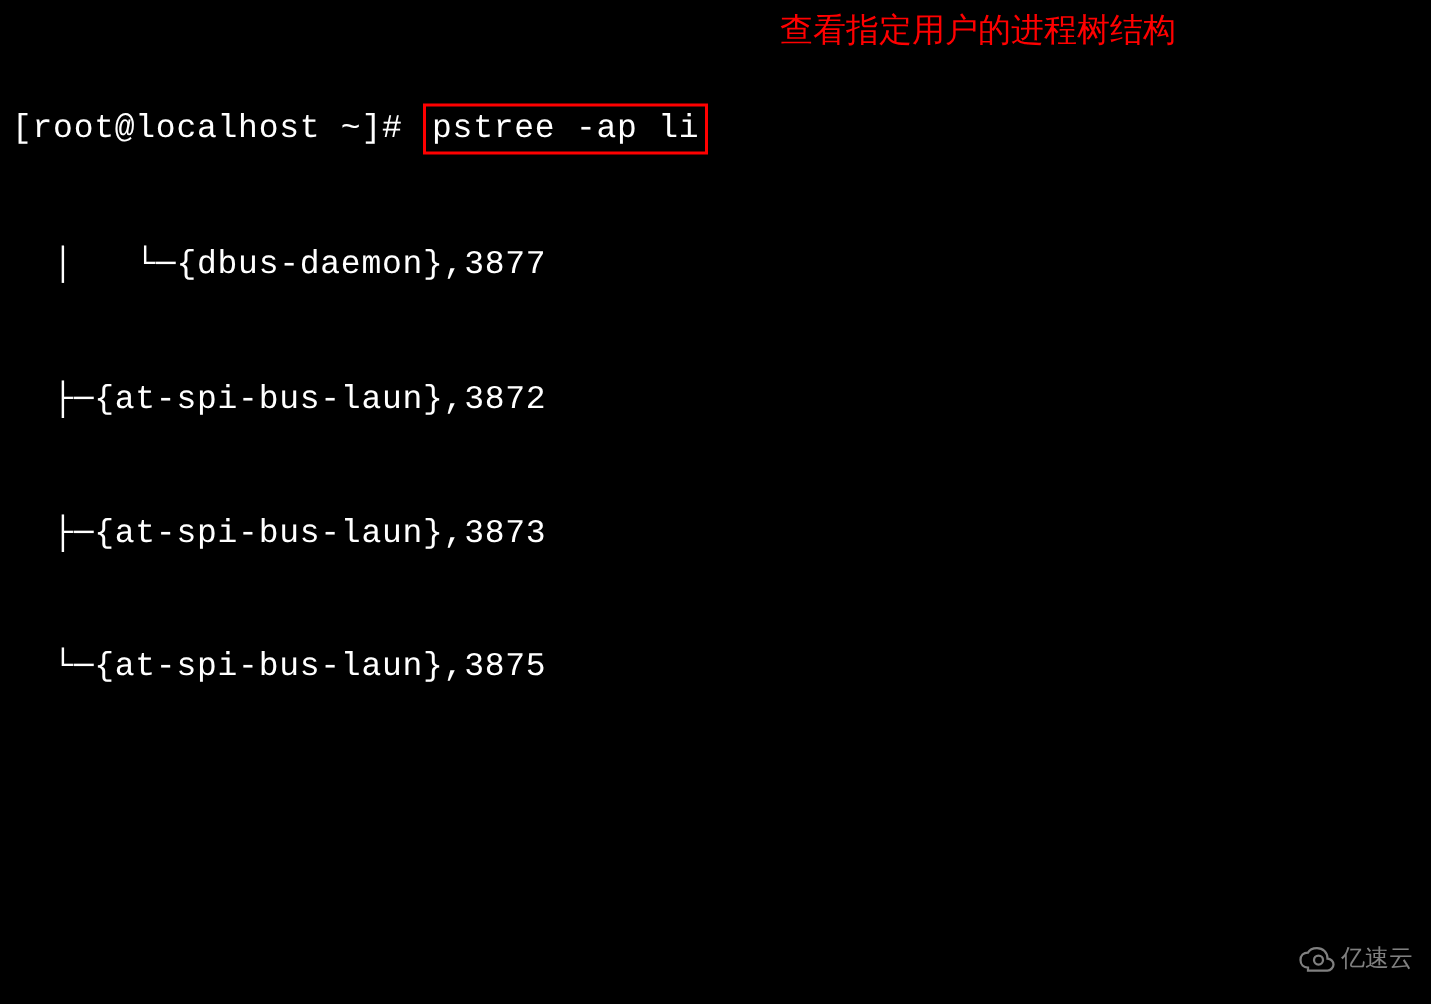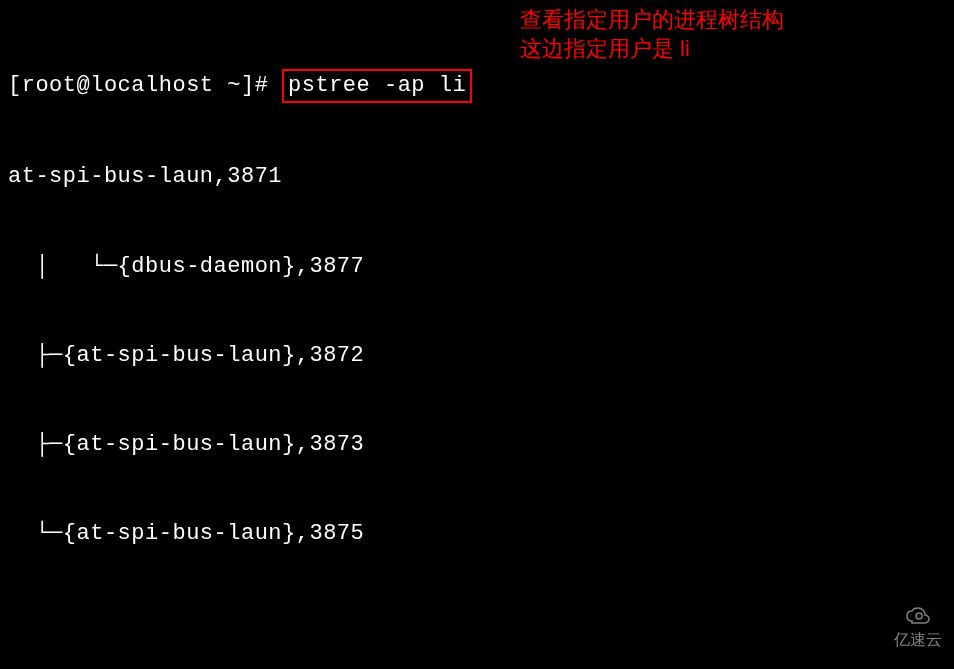"这边指定用户是 li" div { html: <div>这边指定用户是 li</div> -> none }
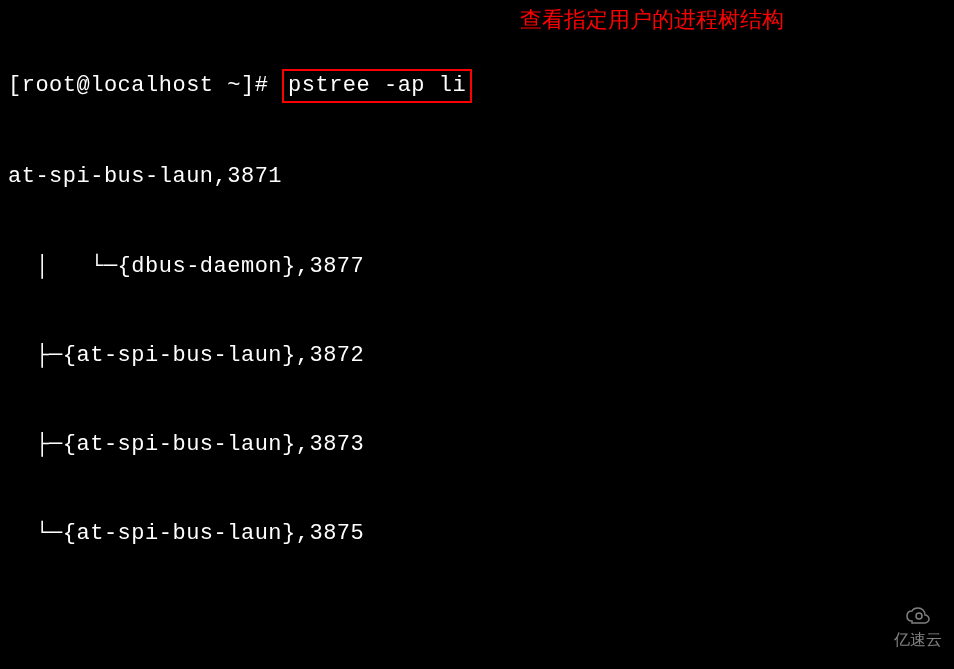"at-spi-bus-laun,3871" span.line { html: <span>at-spi-bus-laun,3871</span> -> none }
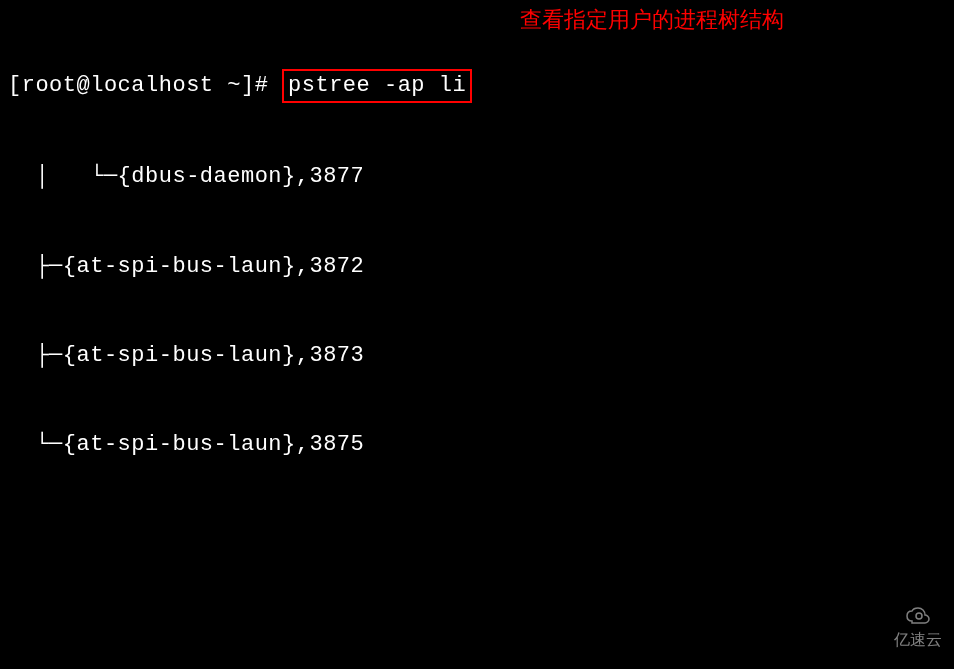"亿速云" .watermark { flex-direction: column -> none }
